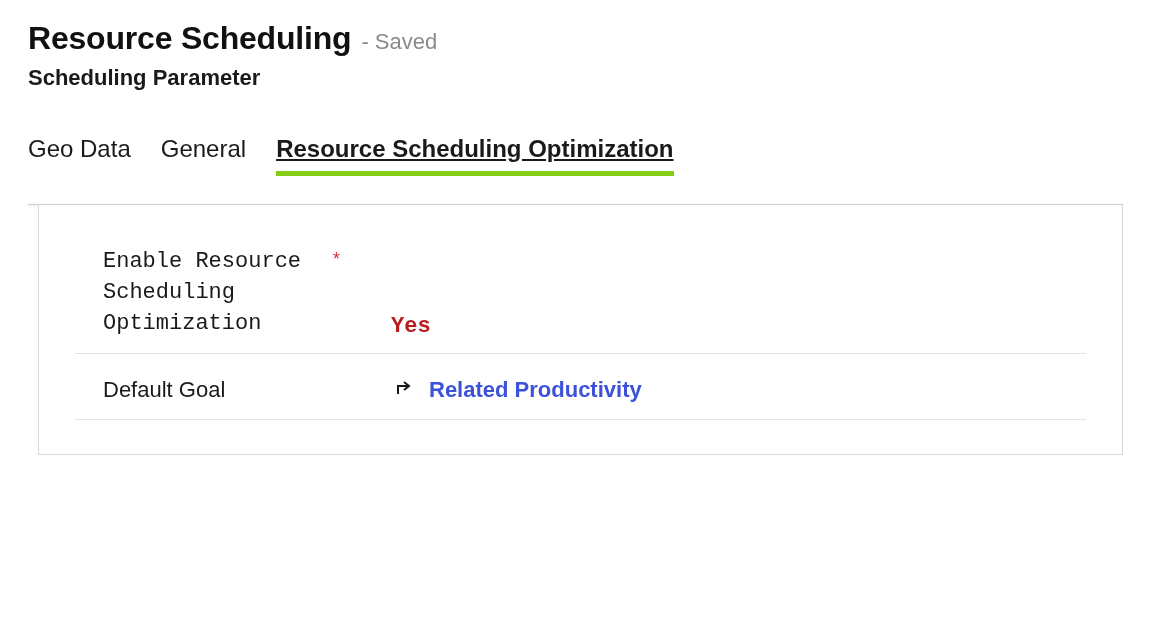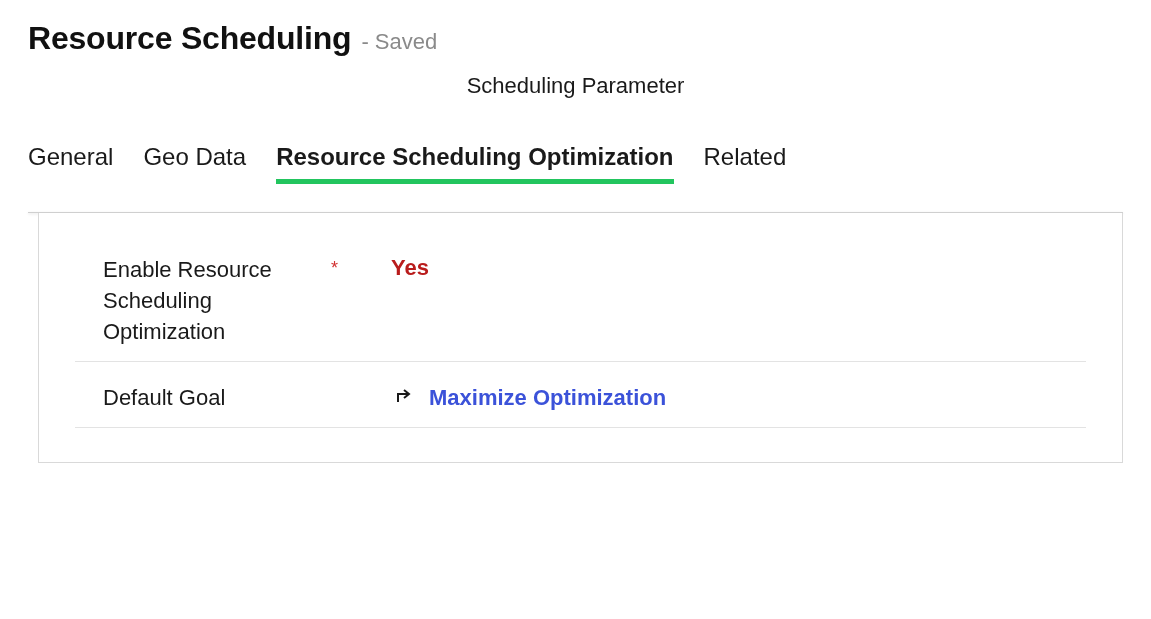"Scheduling Parameter" .subtitle { font-weight: 400 -> 700; margin-top: 16px -> 8px; text-align: center -> none }
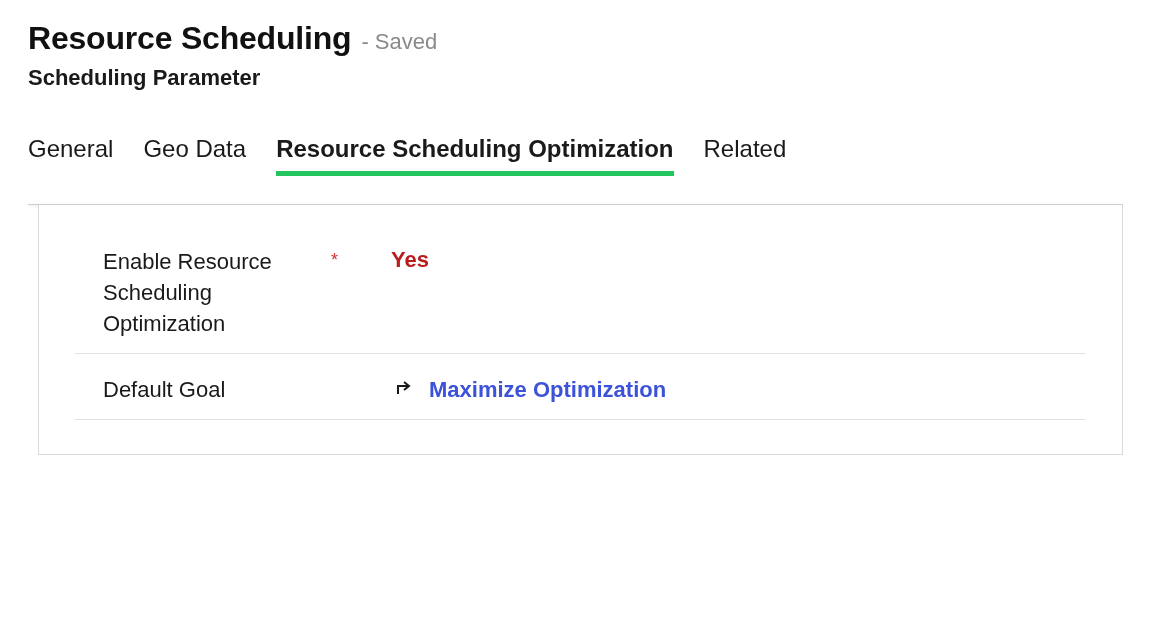"General" div.tab { order: before "Geo Data" -> after "Geo Data" }
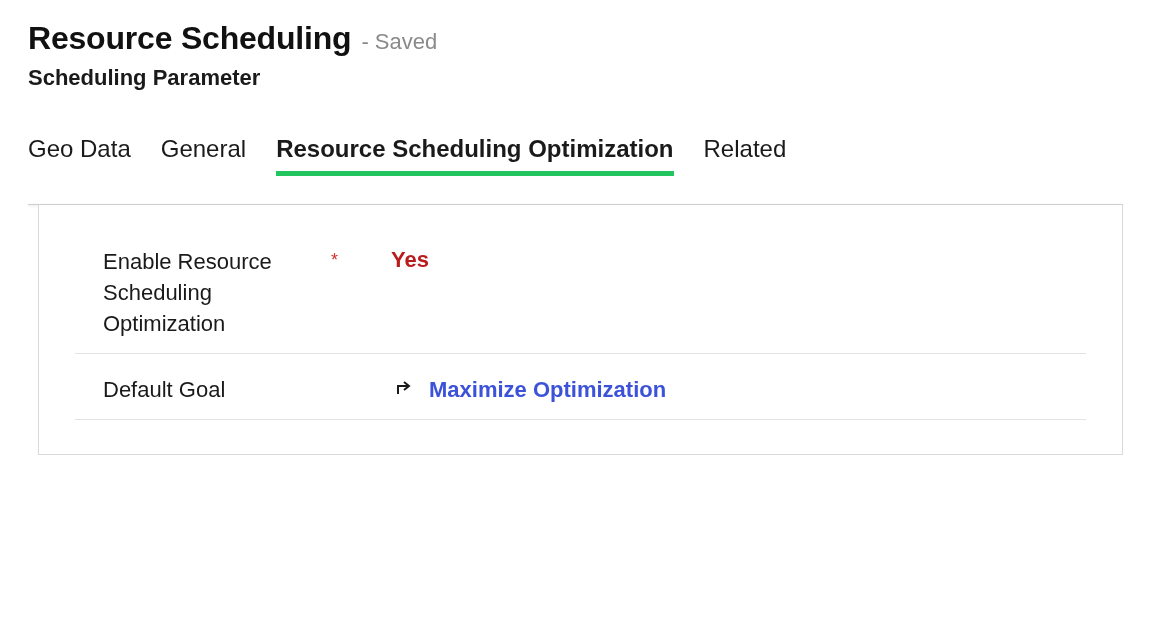"Resource Scheduling Optimization" .tab.active { border-bottom: 5px solid #22c55e -> 5px solid #84cc16; text-decoration: none -> underline }
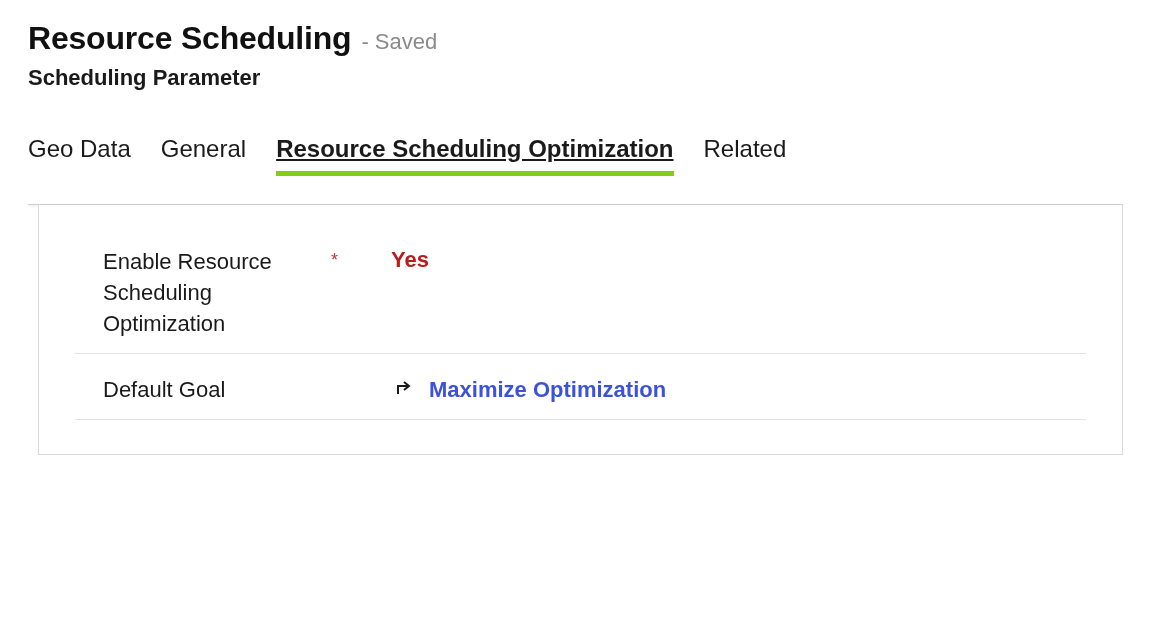"Related" div.tab { html: <div>Related</div> -> none }
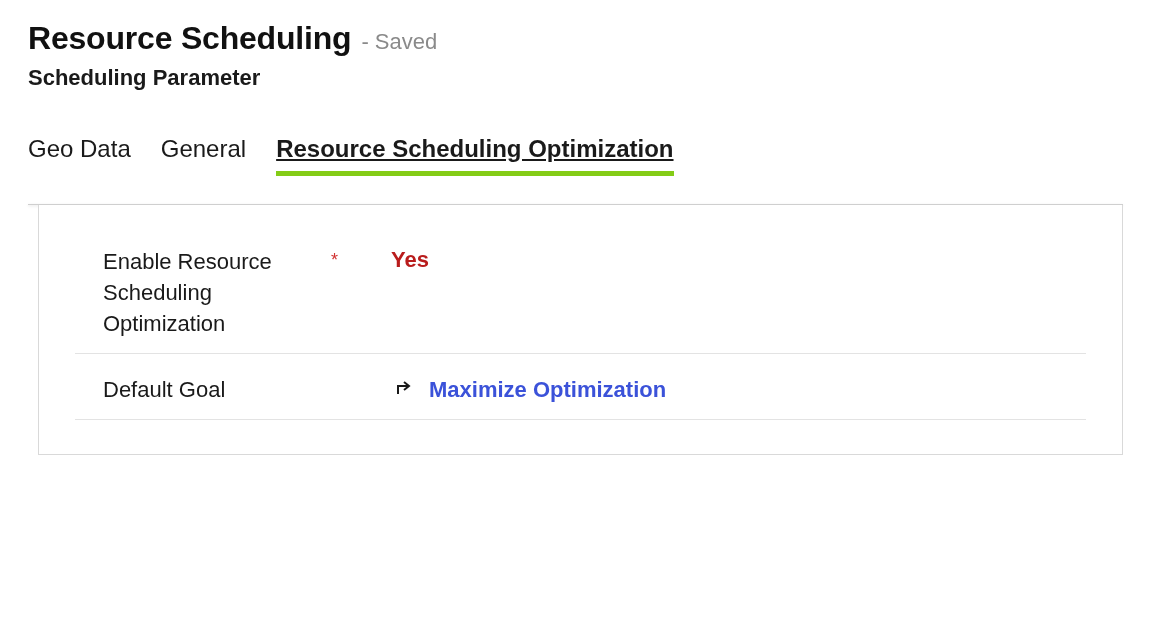"Enable Resource Scheduling Optimization" .form-row:first-child { align-items: flex-start -> flex-end; font-family: none -> Liberation Mono, monospace }
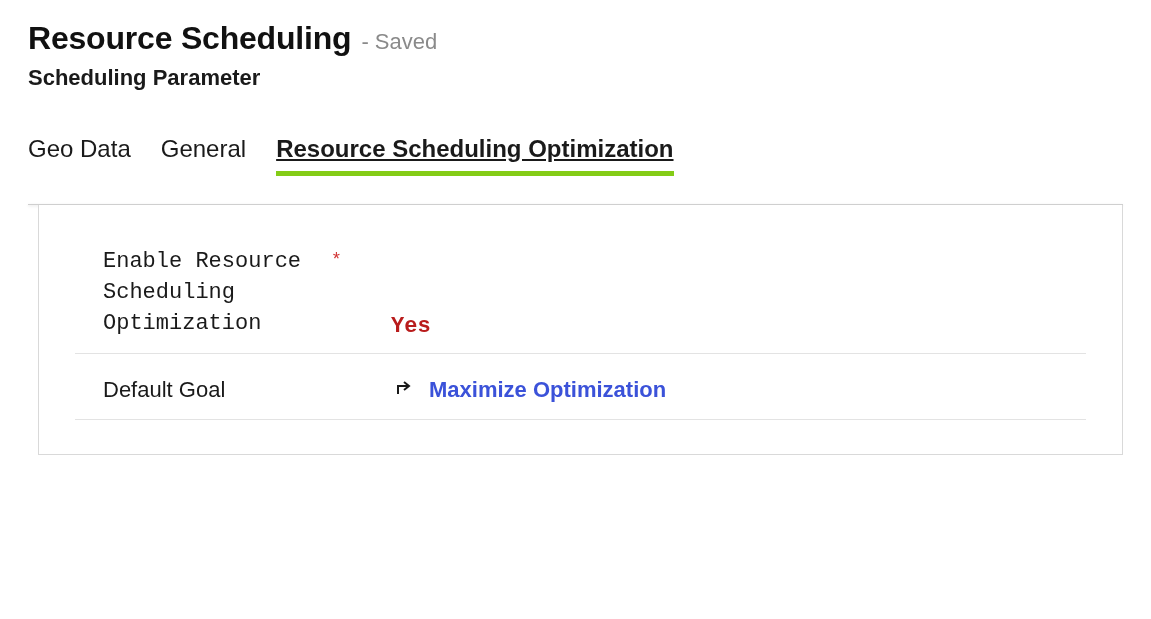"Maximize Optimization" span.lookup-link { text: Maximize Optimization -> Related Productivity }
